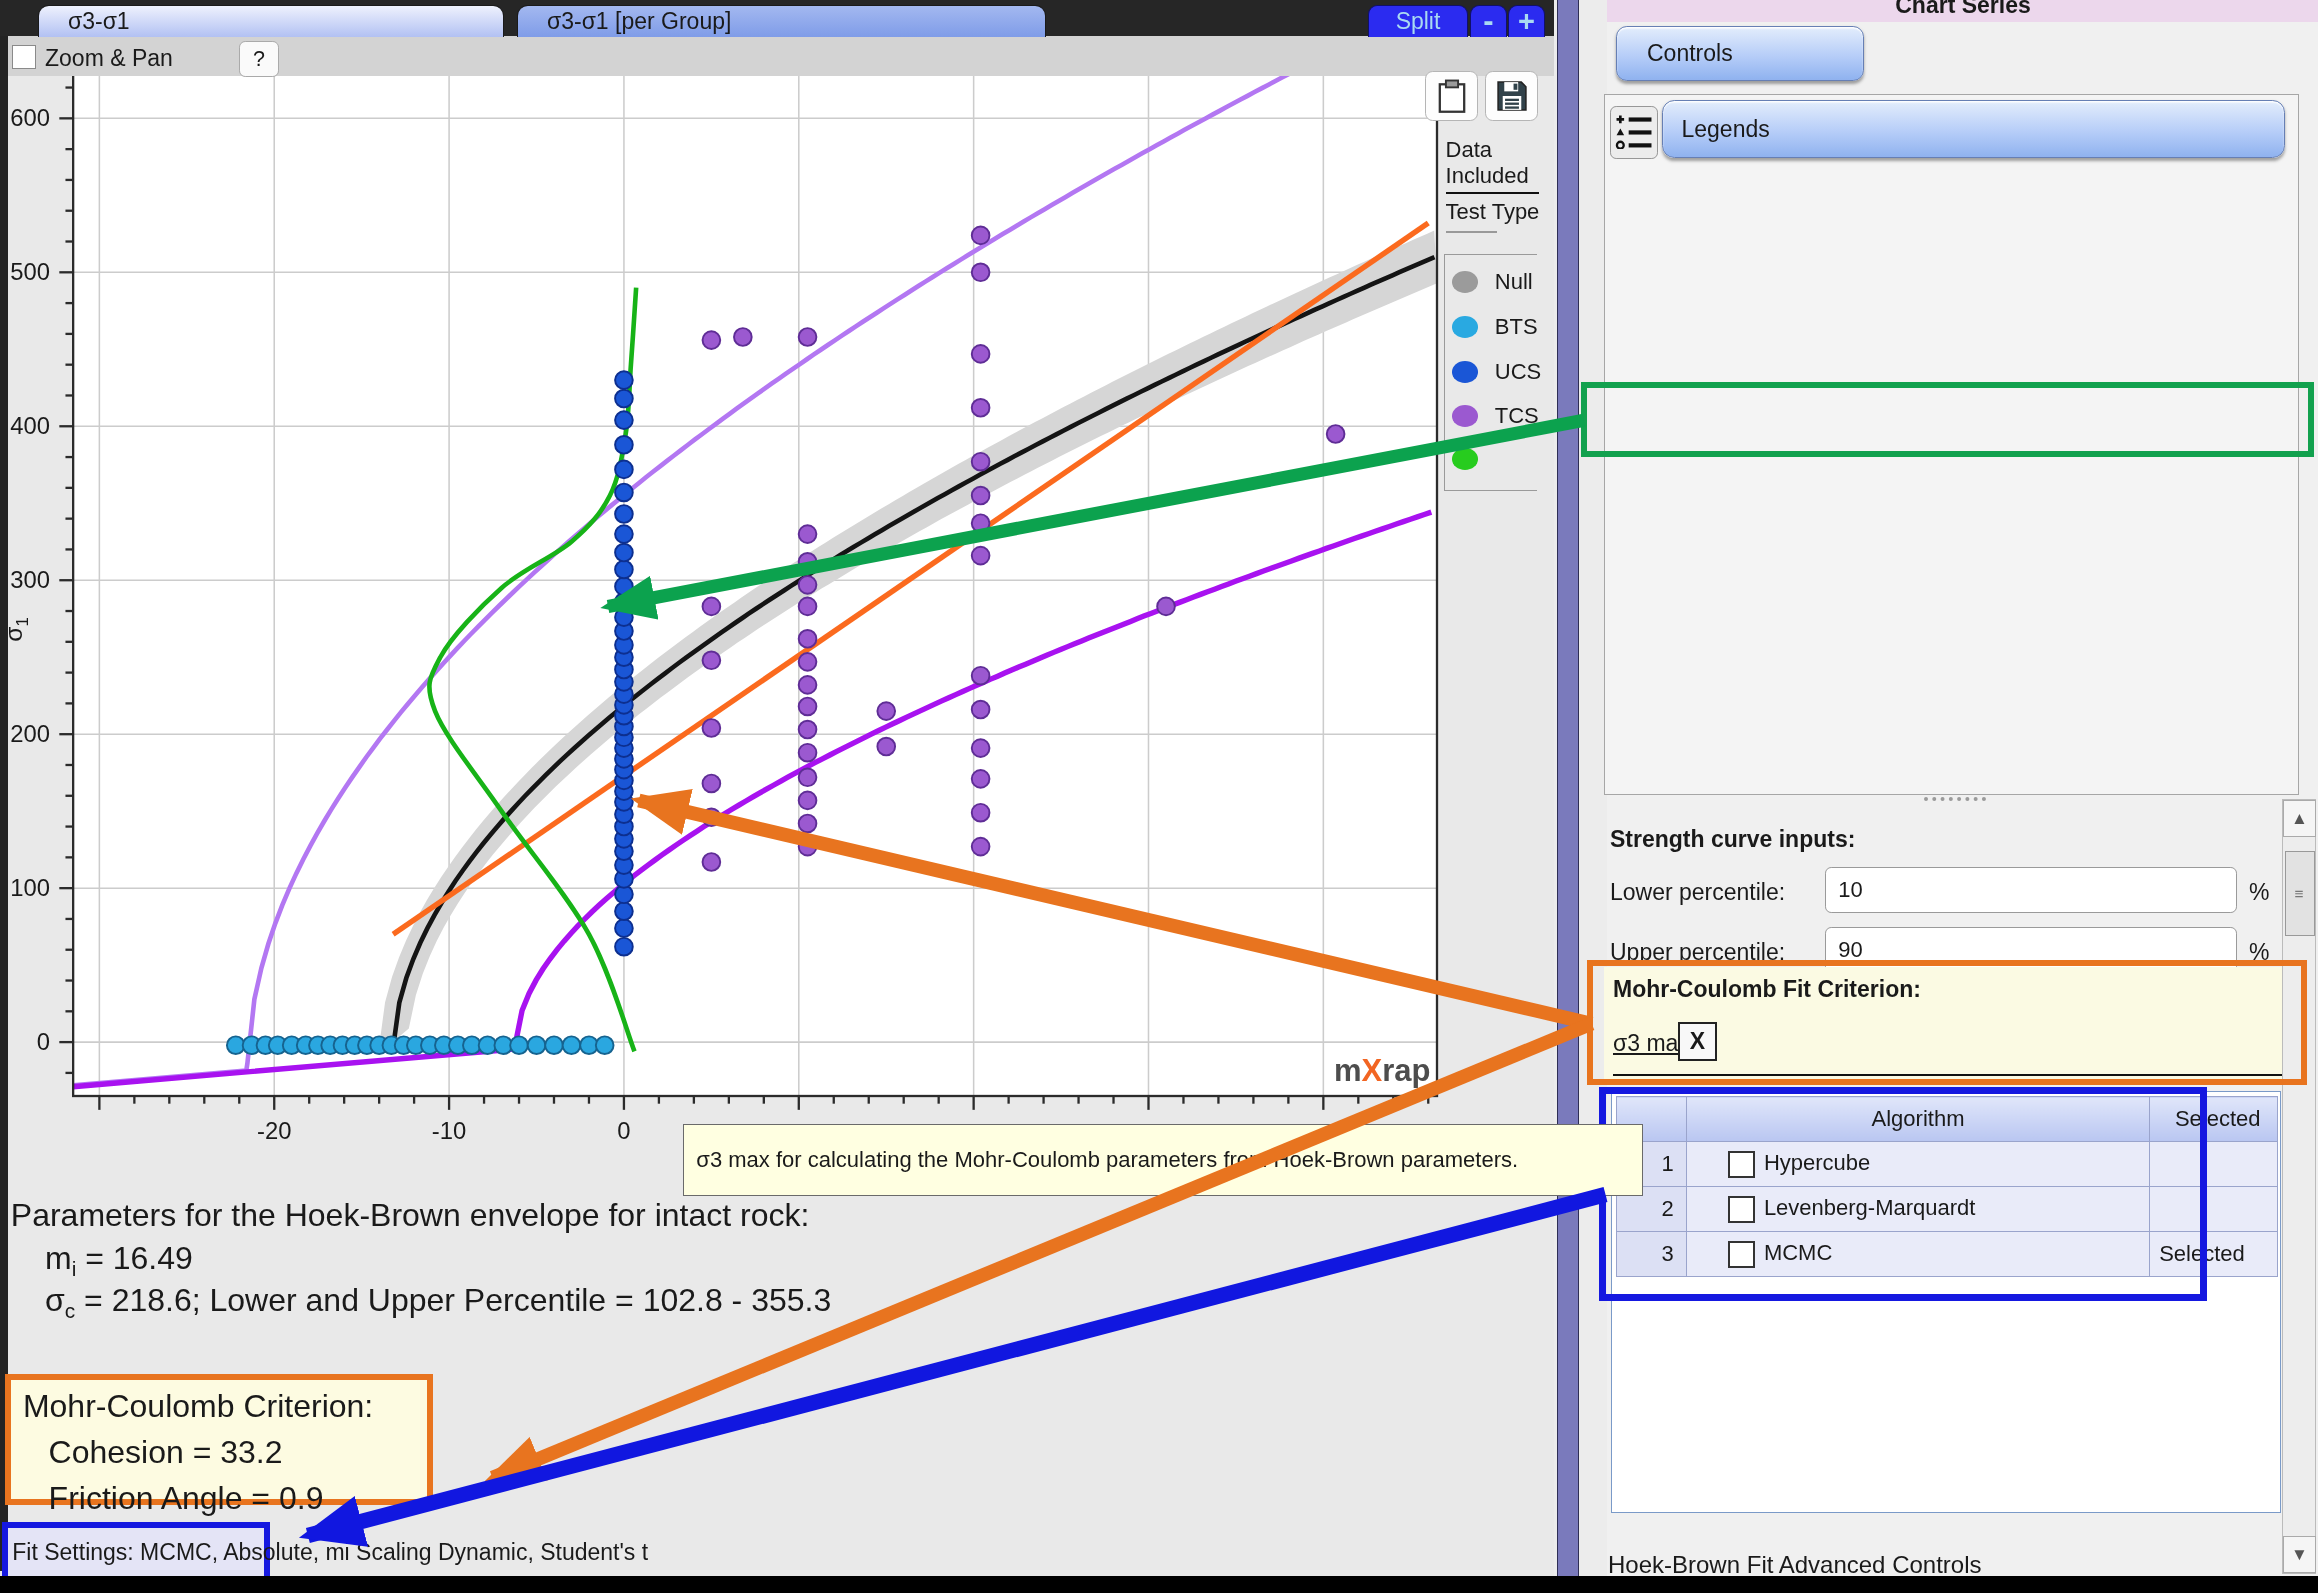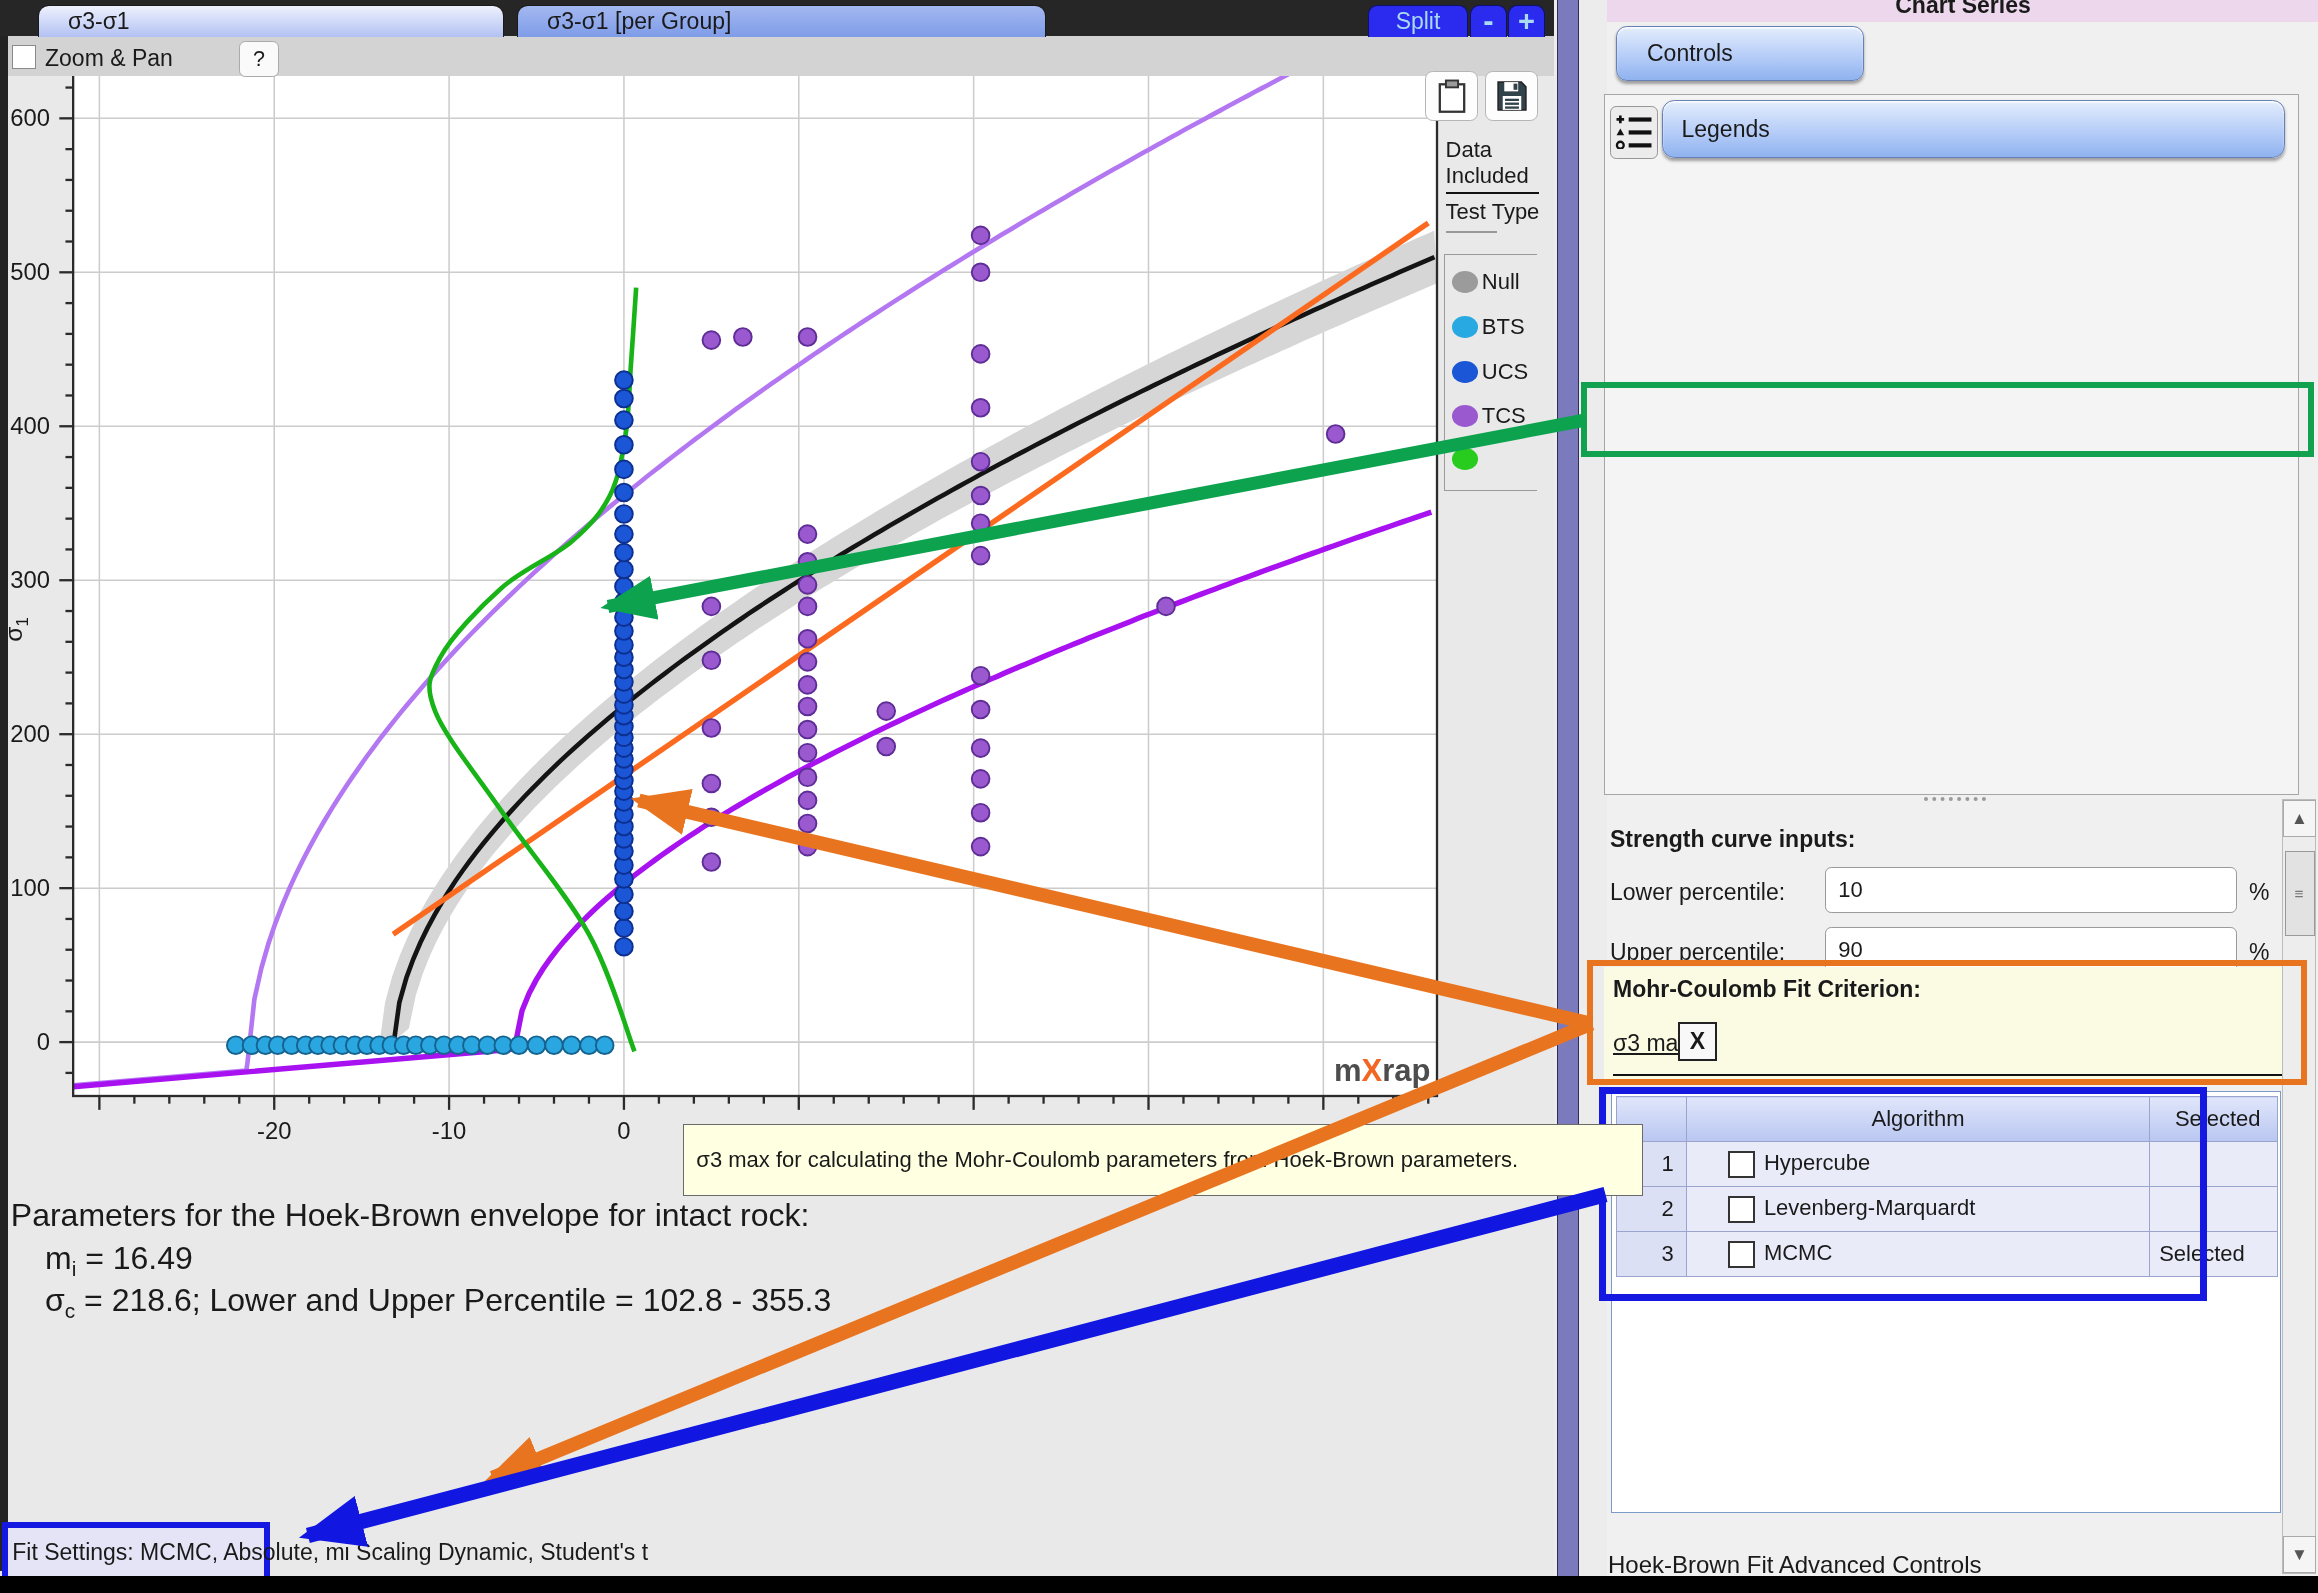"Null" .legrow { gap: 4px -> 17px }
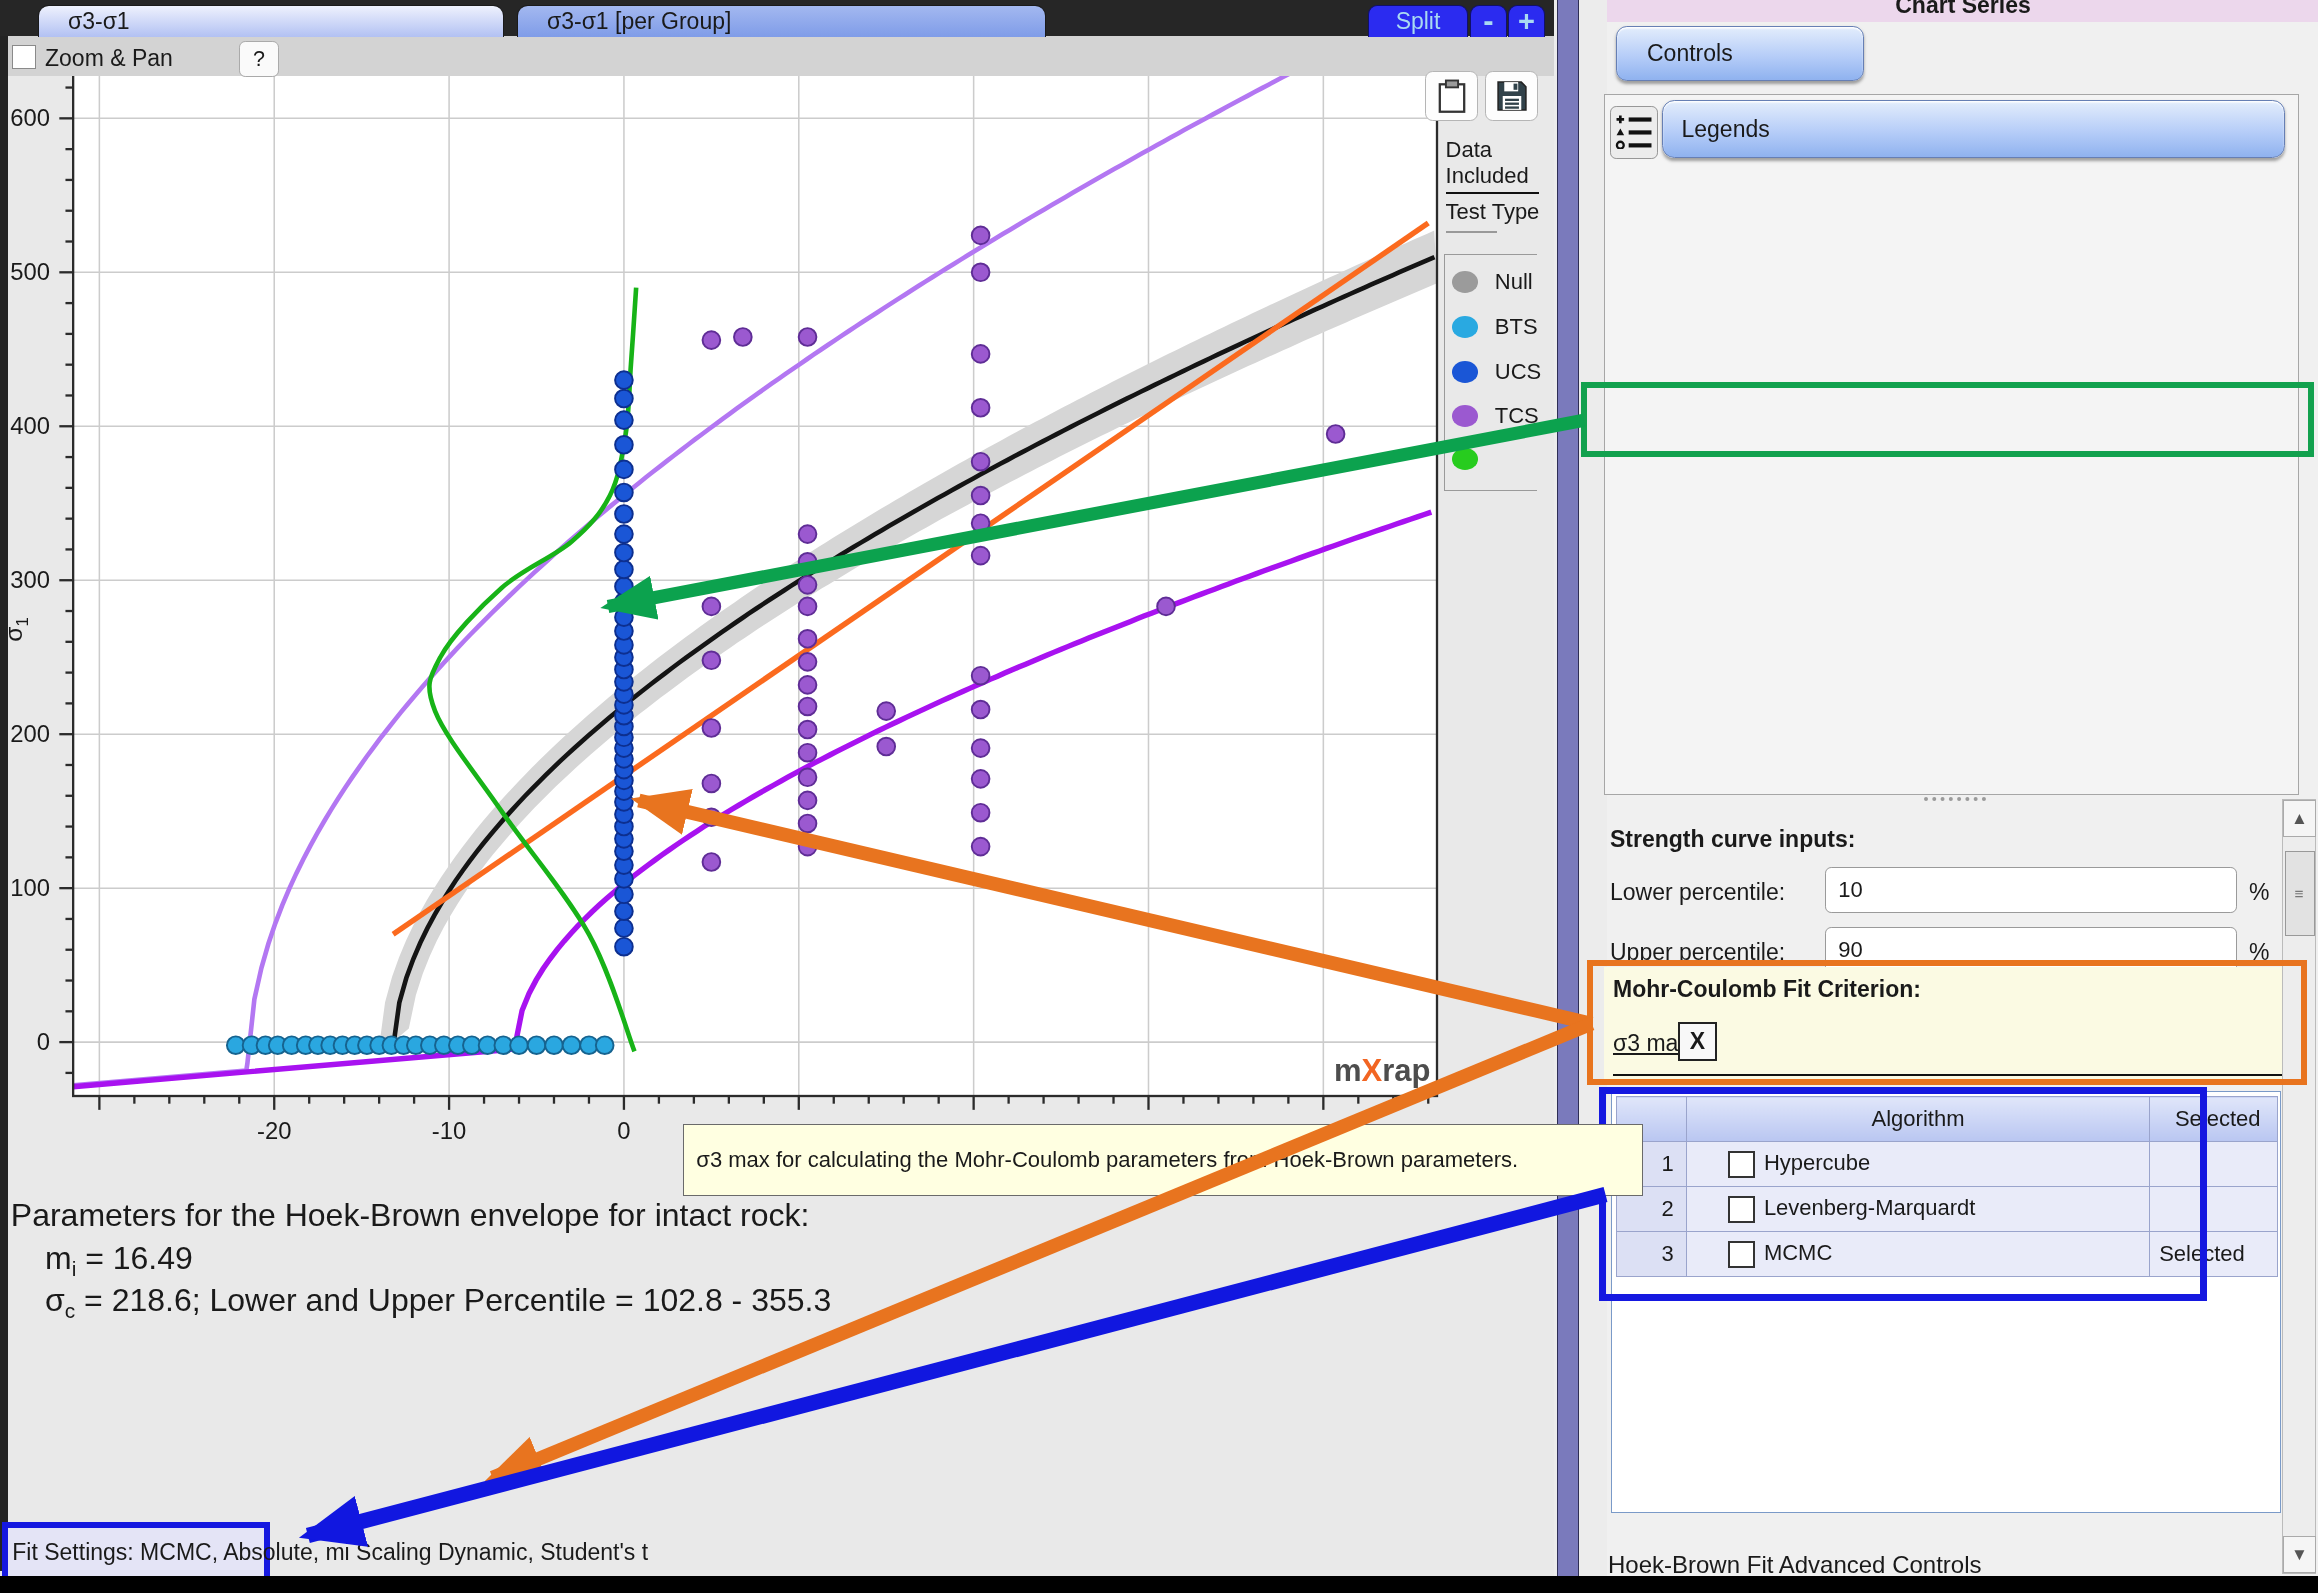"Mohr-Coulomb Criterion:" div.abs { html: none -> <div> <div>Mohr-Coulomb Criterion:</div> <div>Cohesion = 33.2</div> <div>Friction Angle = 0.9</div> </div> }
